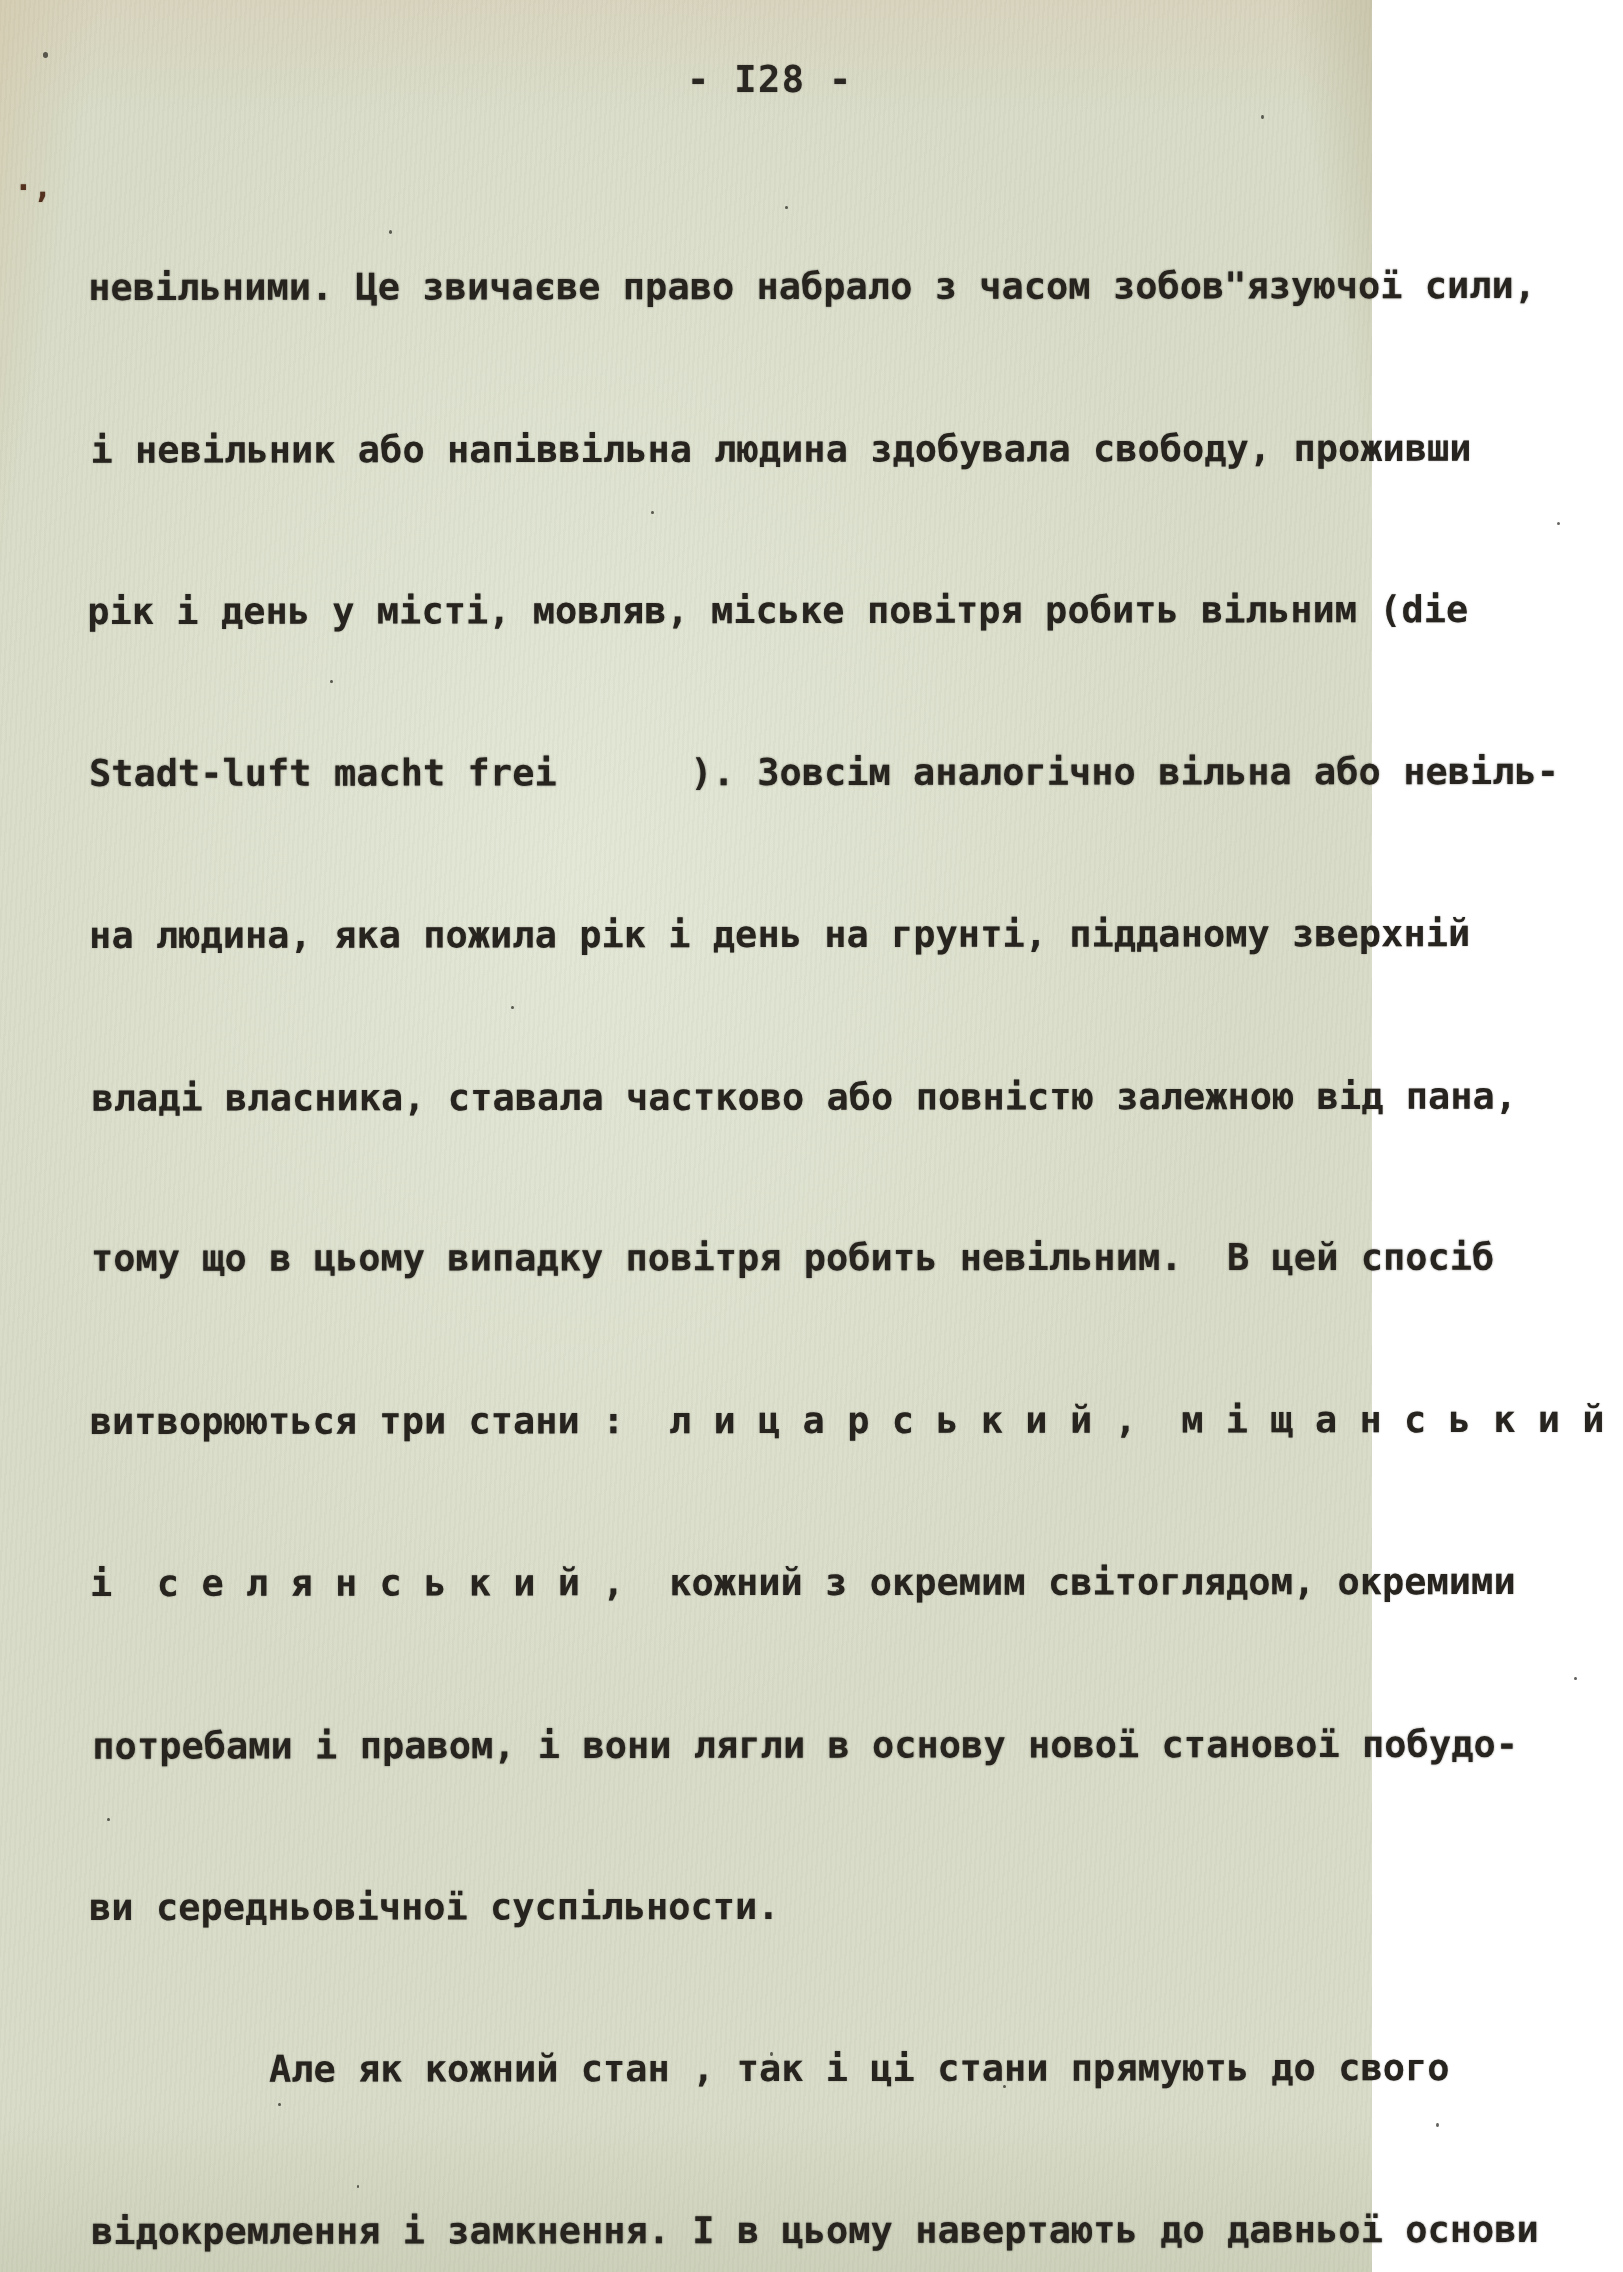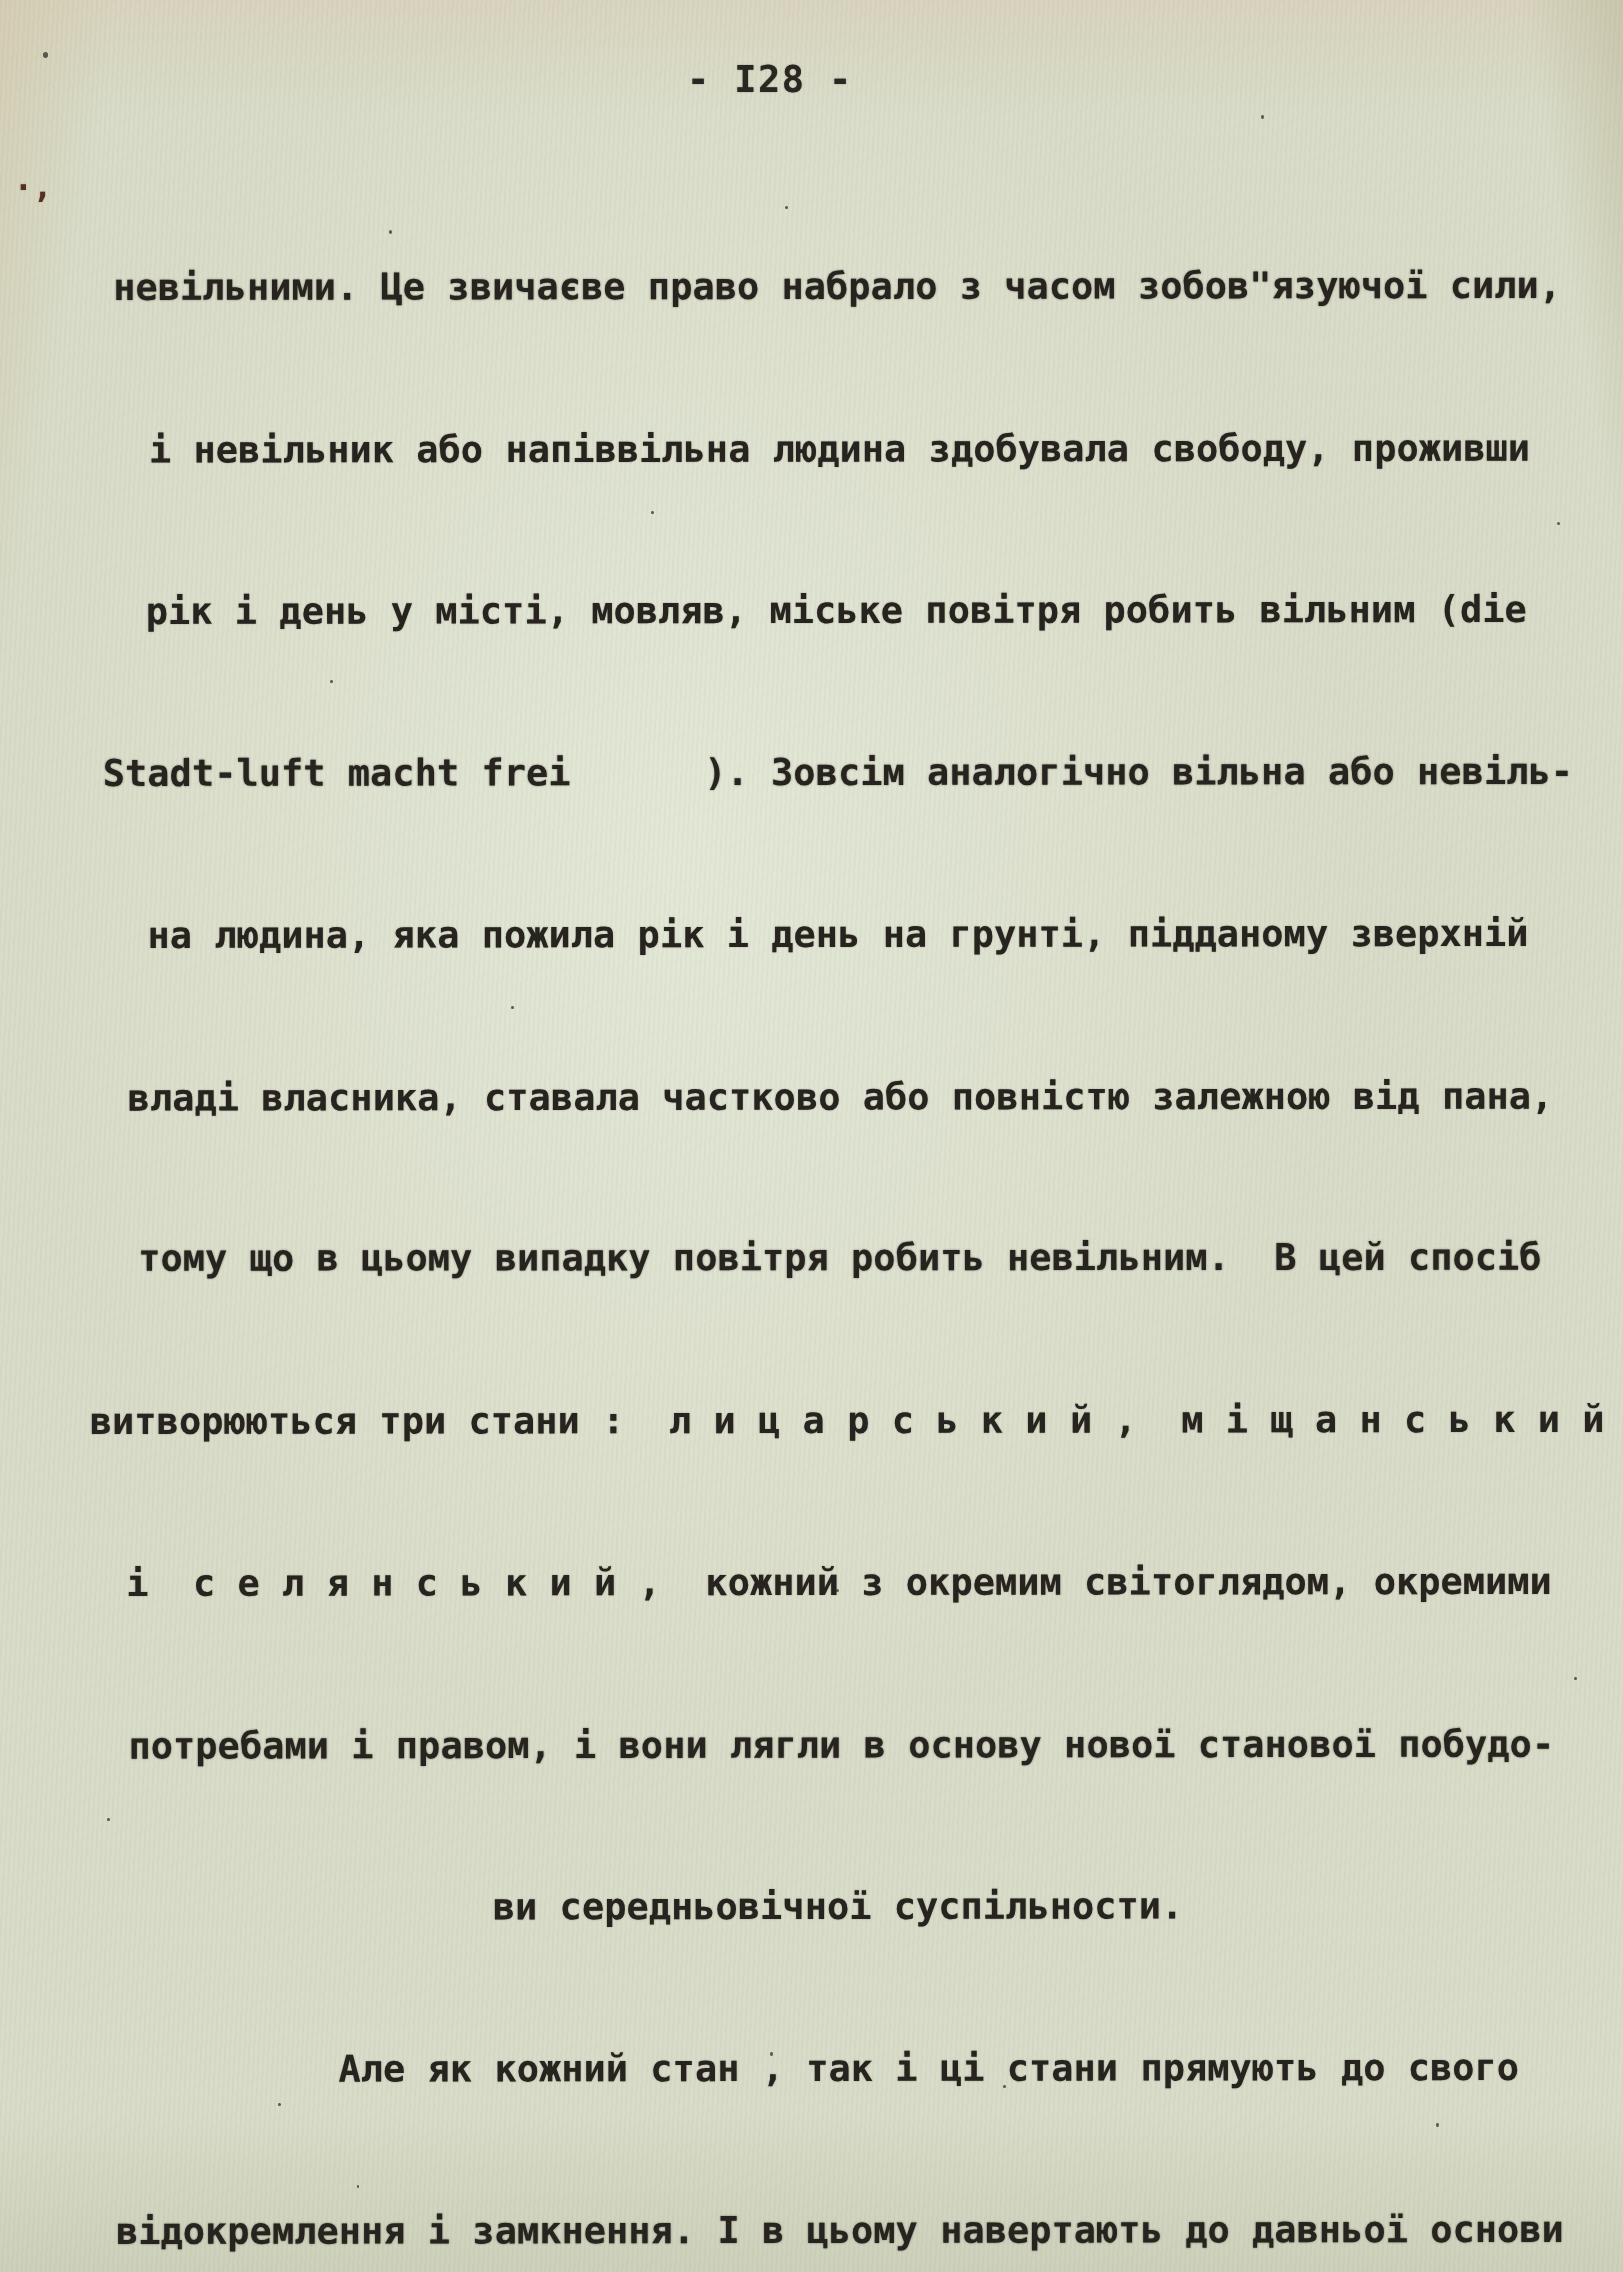"- І28 -" .paper { text-align: center -> none; width: 1623px -> 1372px }
